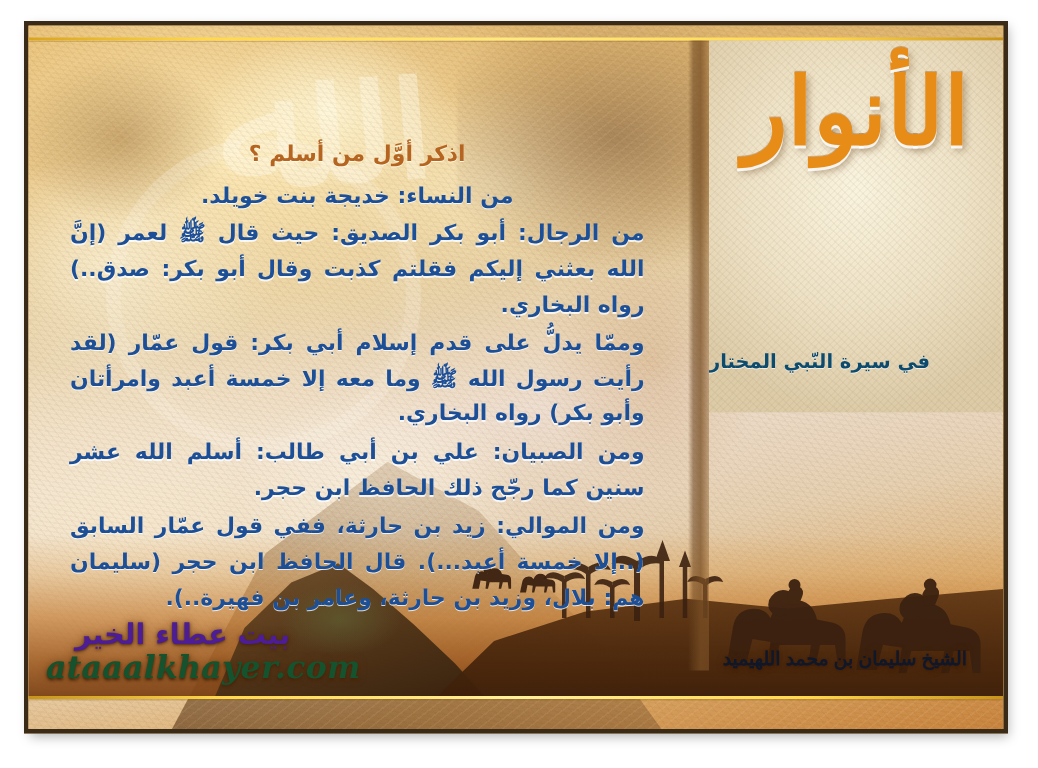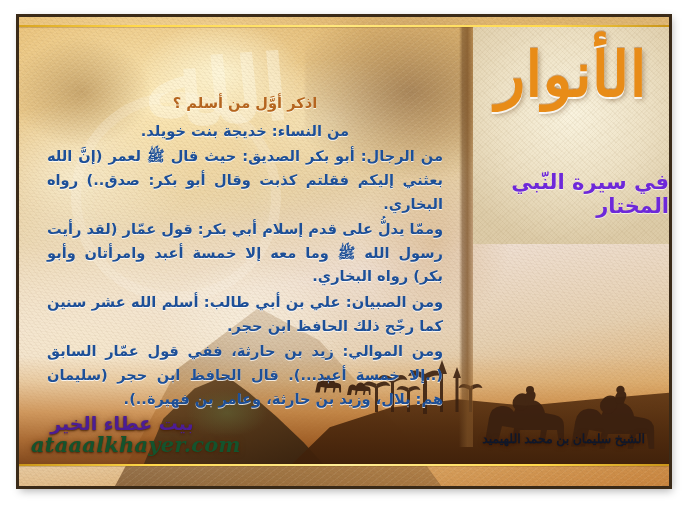"اذكر أوَّل من أسلم ؟" .body-text p { margin: 0 2px 2px 0 -> 0 15px 2px 0 }
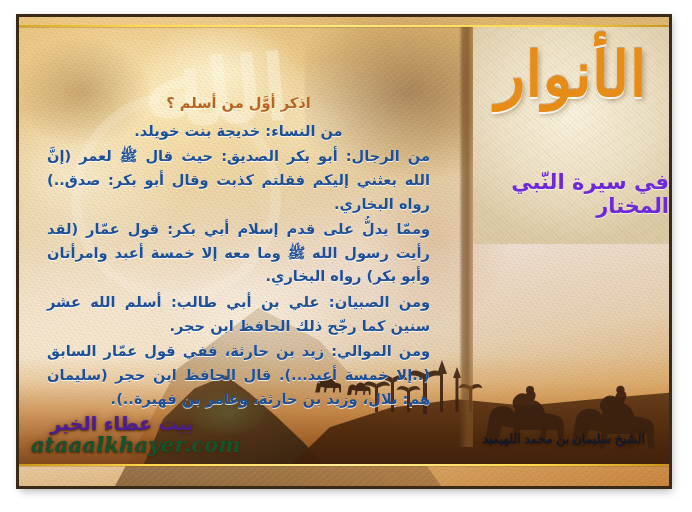"الأنوار" .masthead { height: 217px -> 248px }
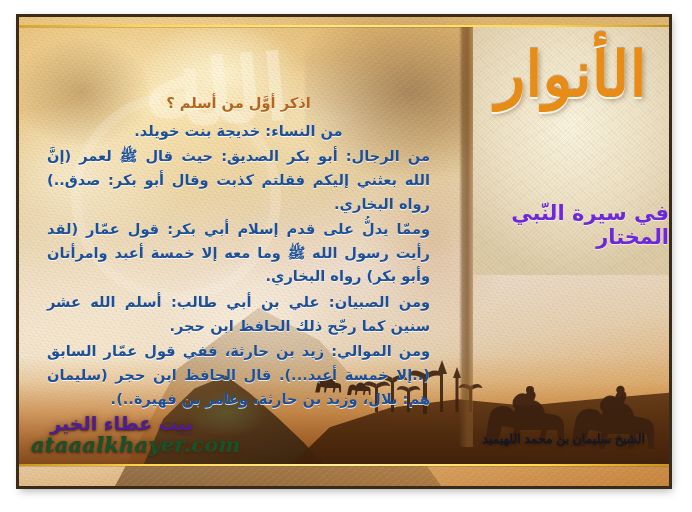"في سيرة النّبي المختار" .masthead-sub { color: #6d28d9 -> #0c4a6e; font-size: 21px -> 13px; text-align: right -> left }
